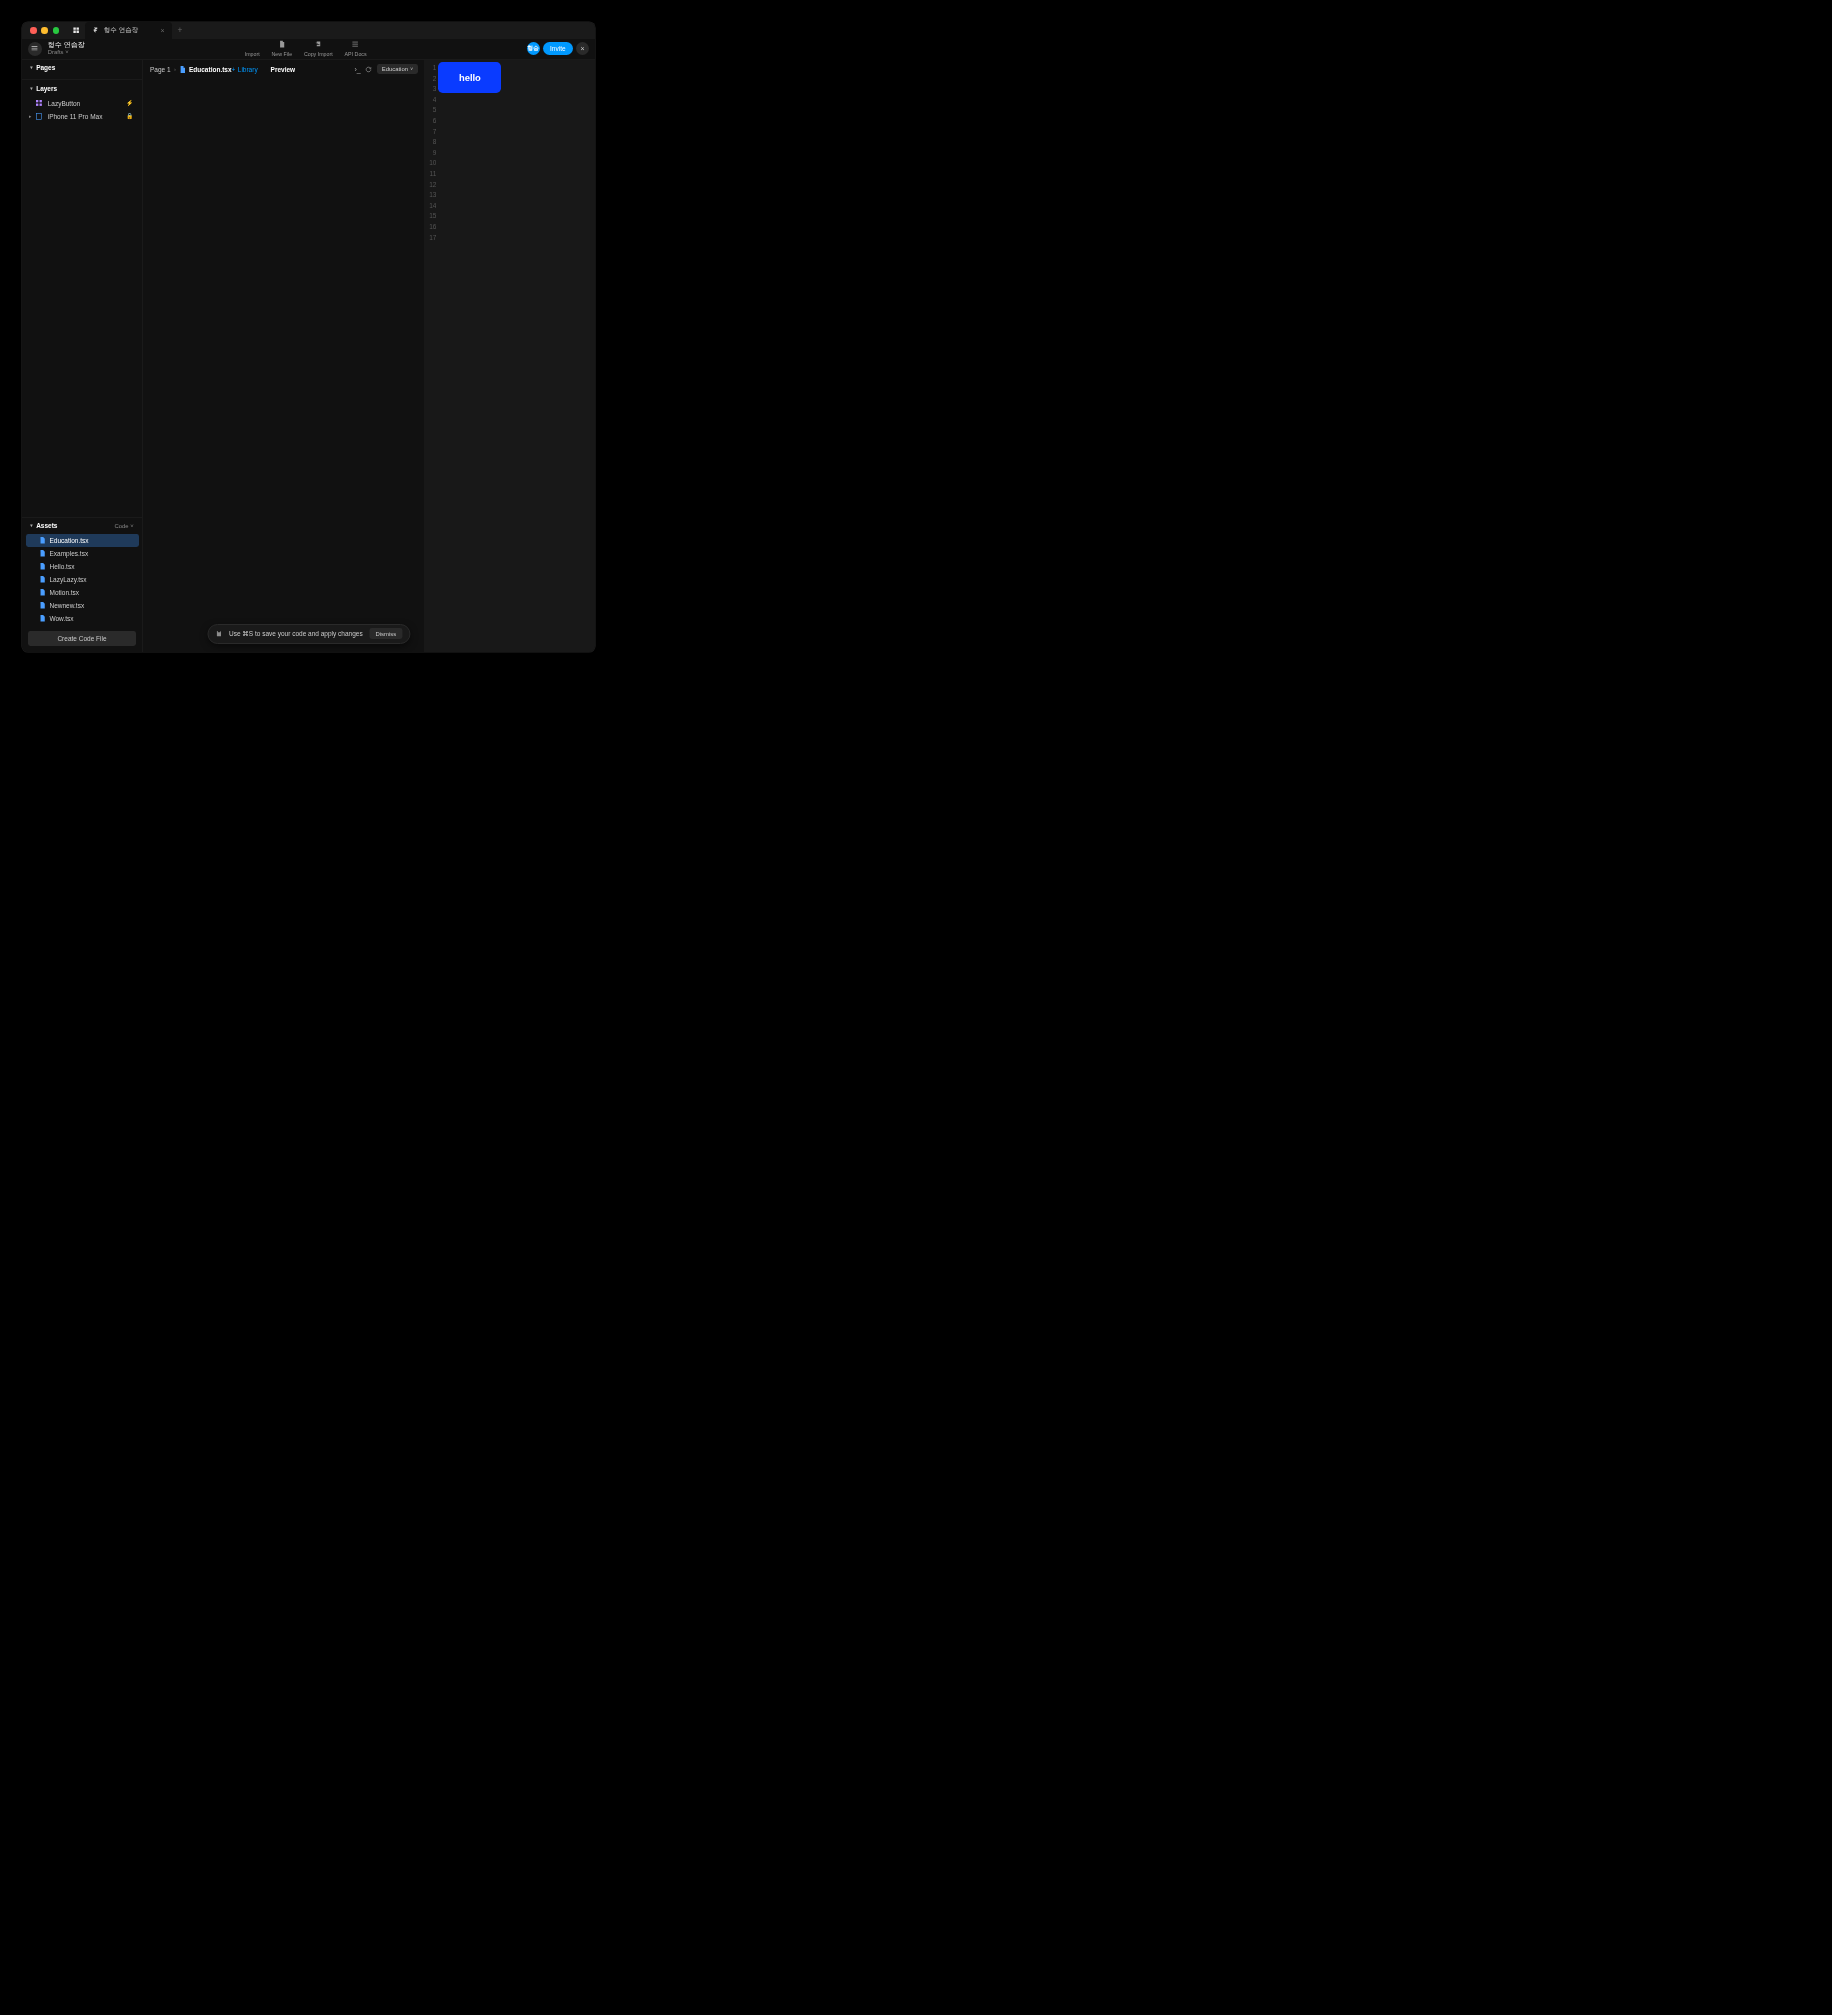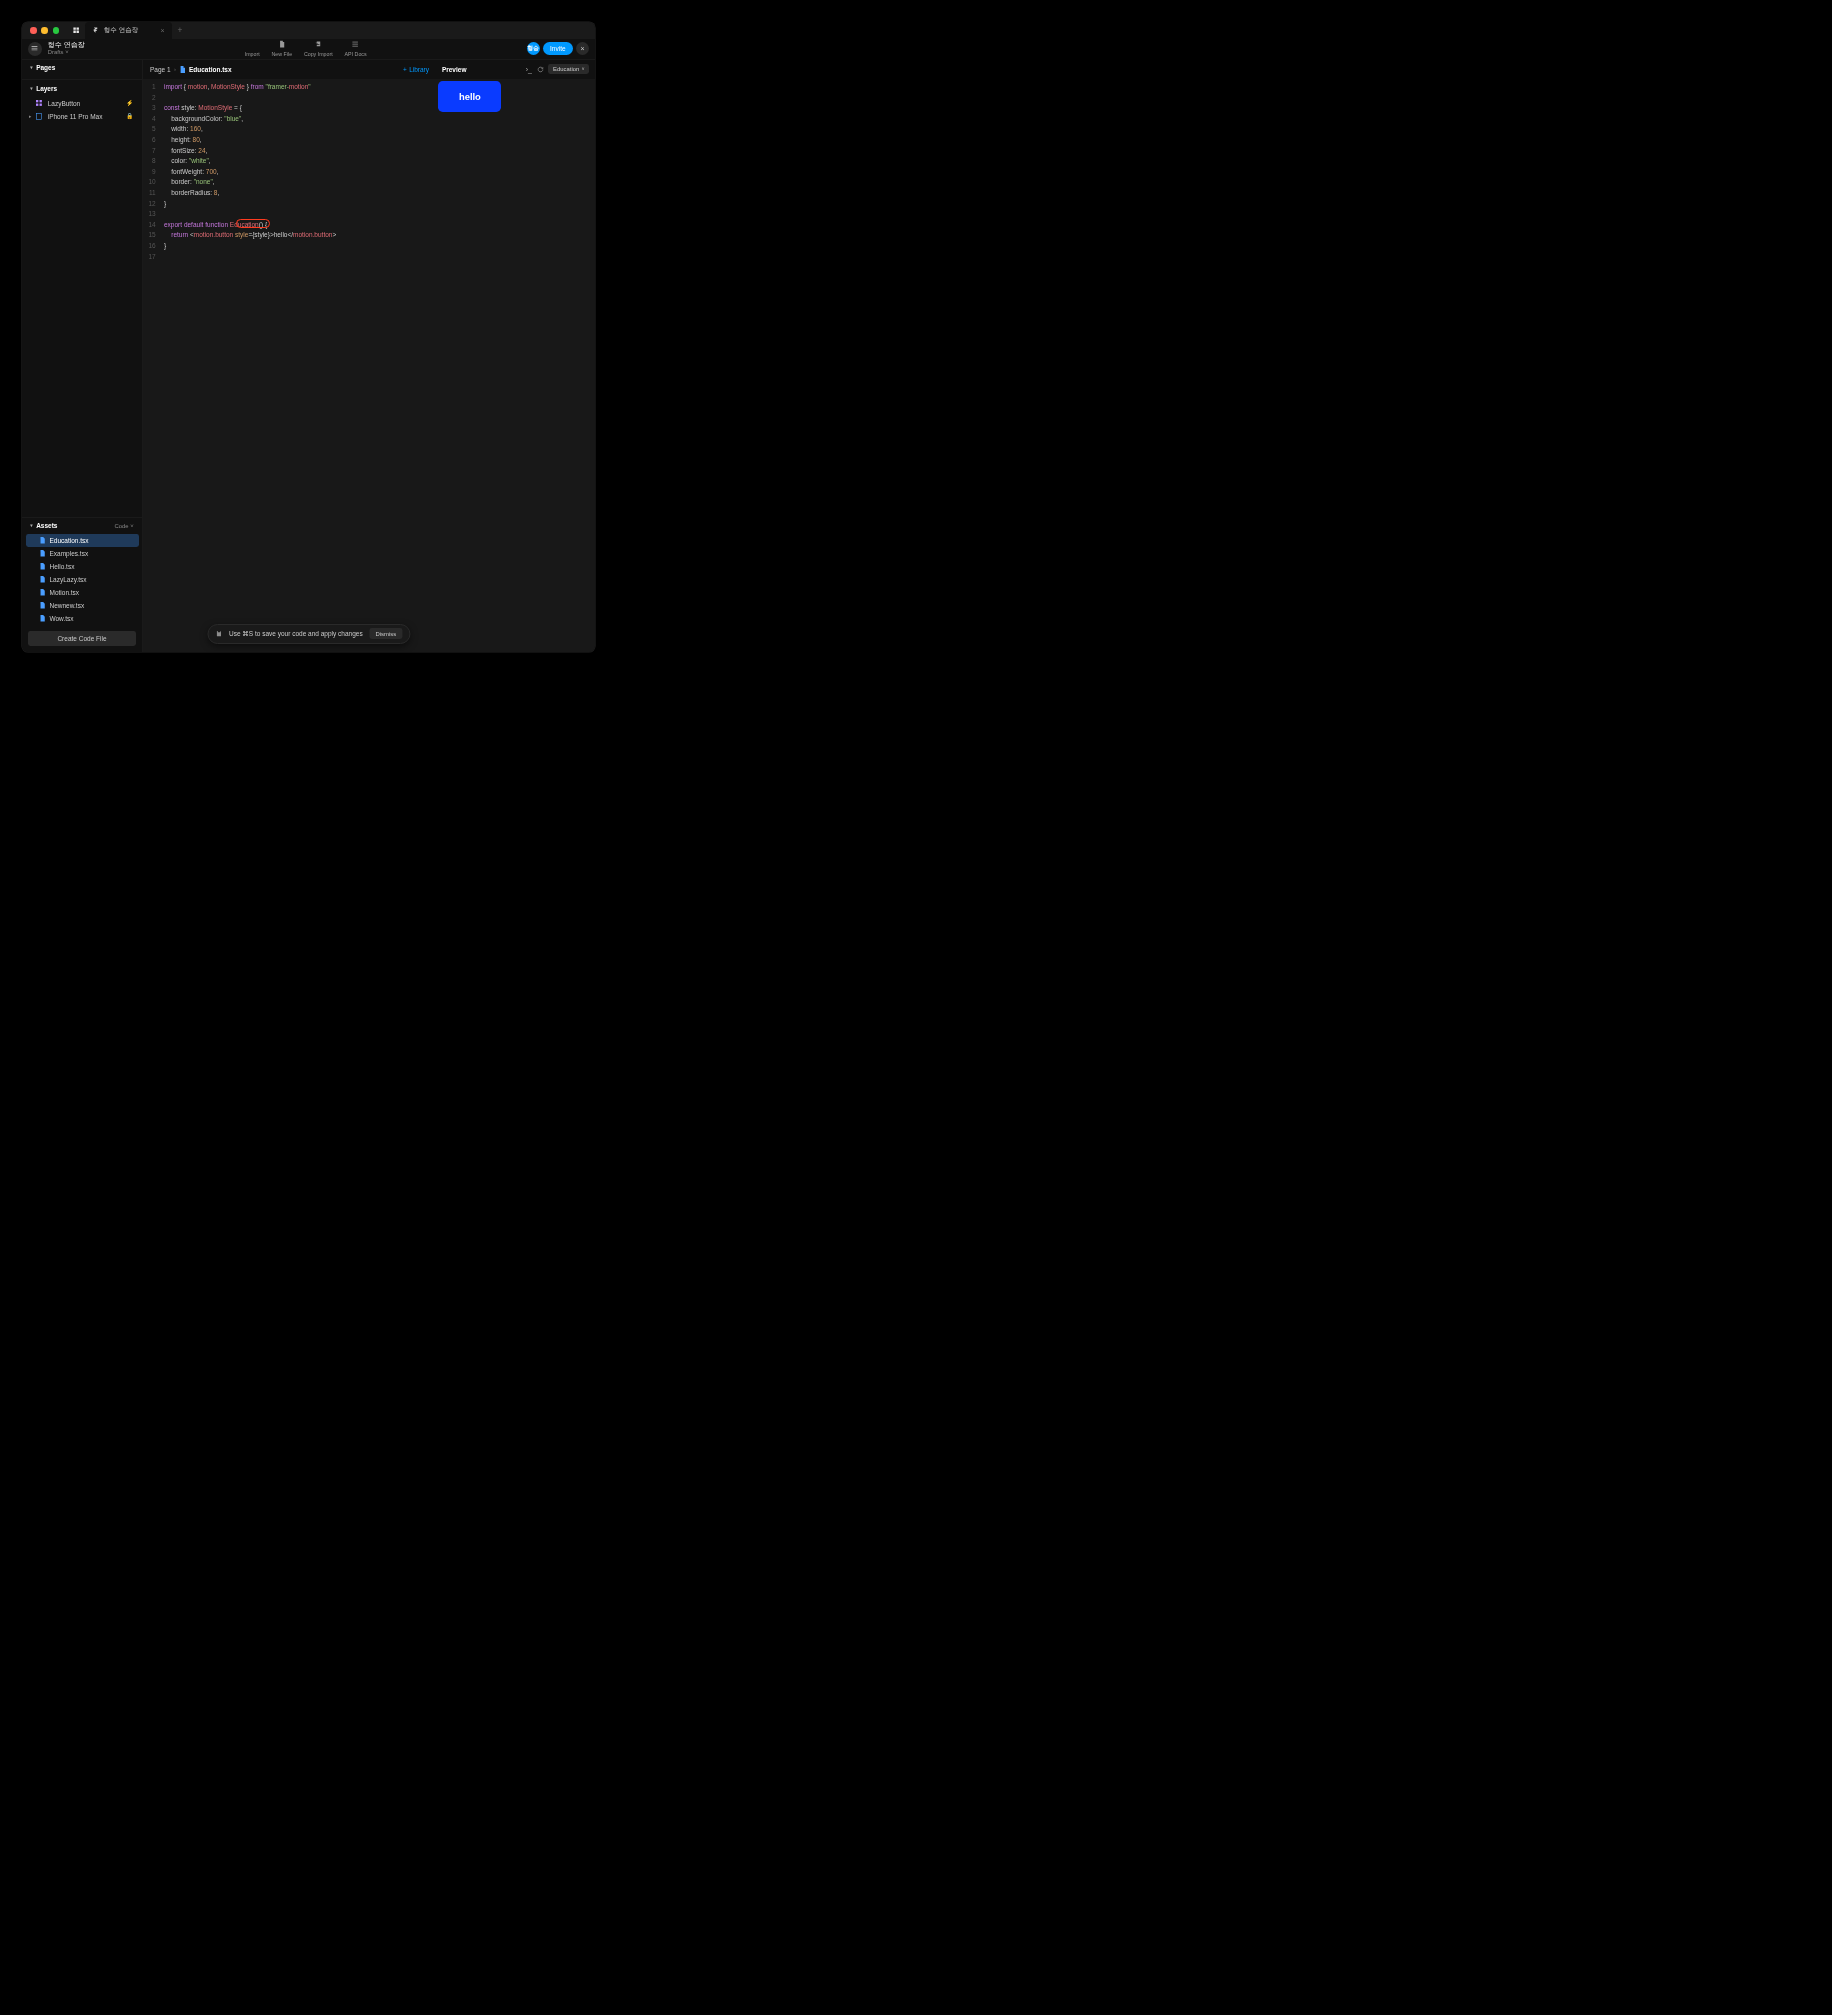"hello" .main { flex-direction: column -> row }
